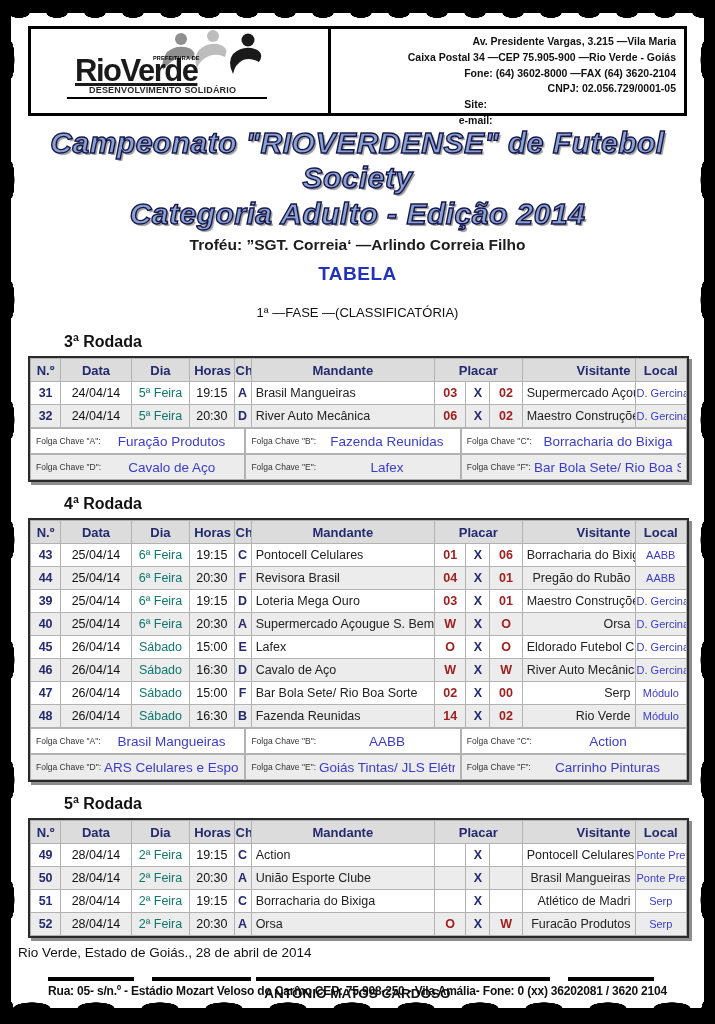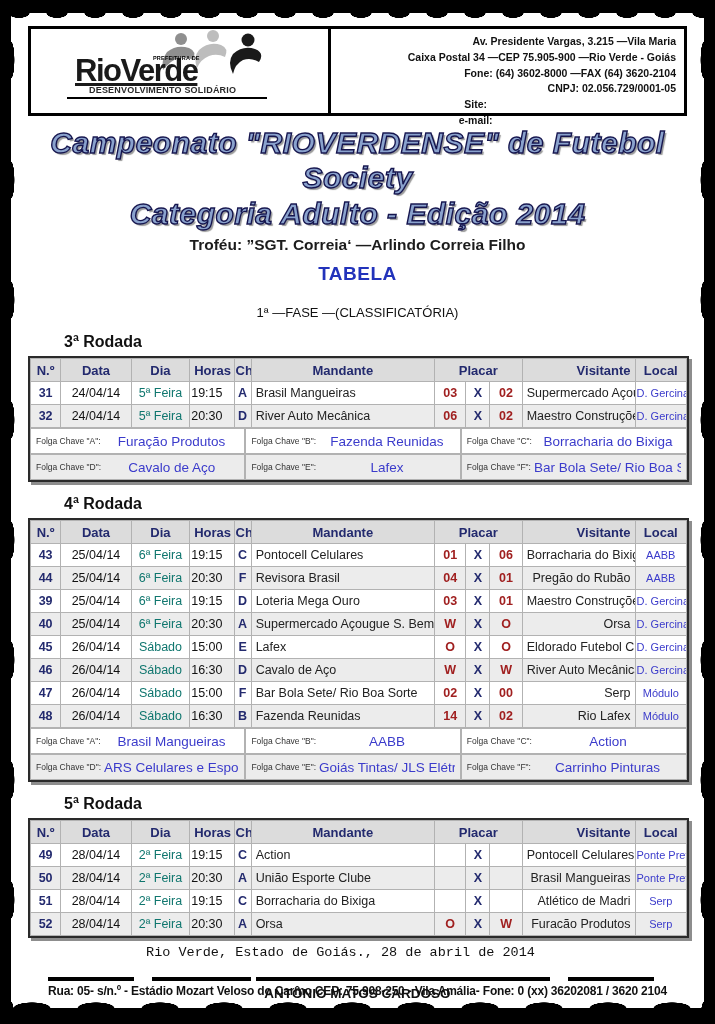"19:15" .c-horas { text-align: none -> center }
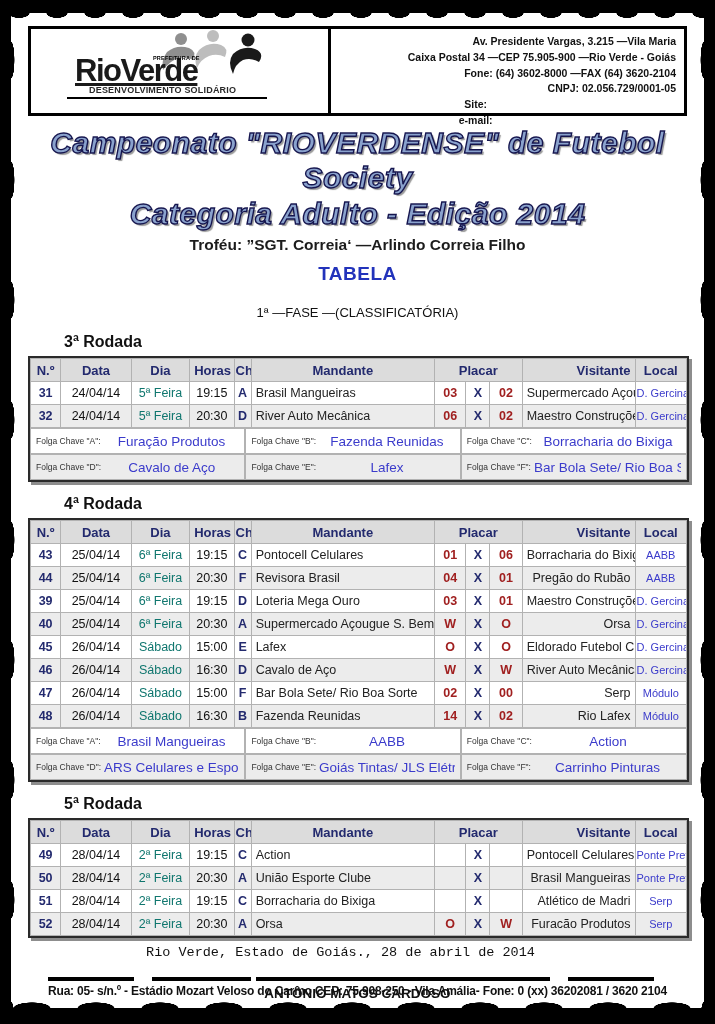"Rio Lafex" td.c-visit { text: Lafex -> Verde }
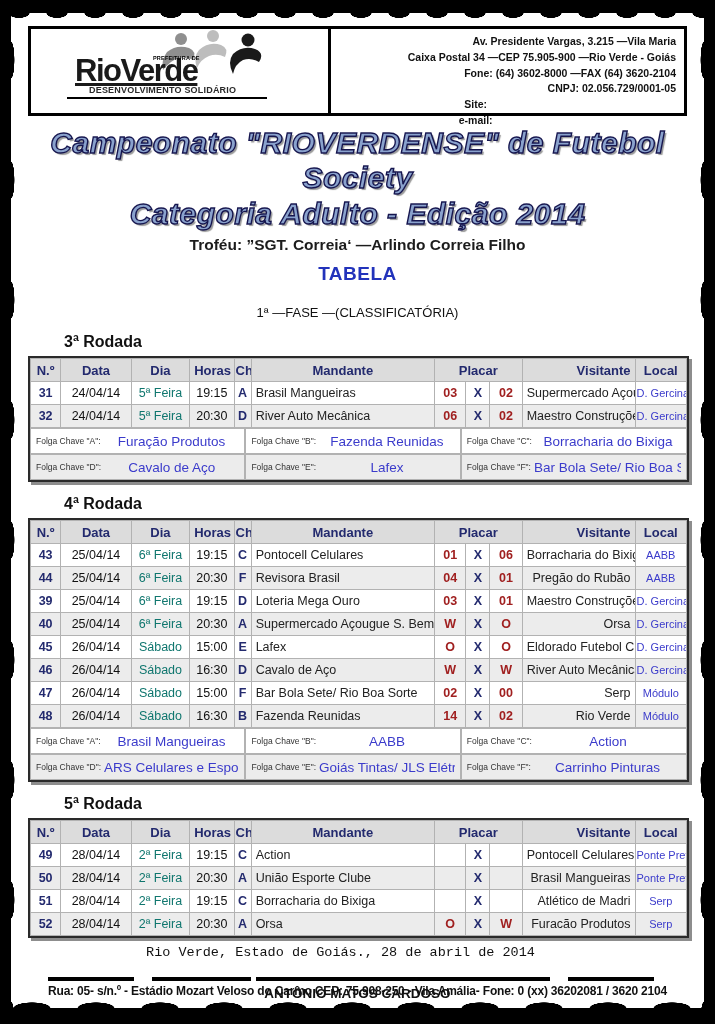"Rio Verde, Estado de Goiás.," .date-line { font-family: Liberation Mono, monospace -> none; text-align: center -> left }
